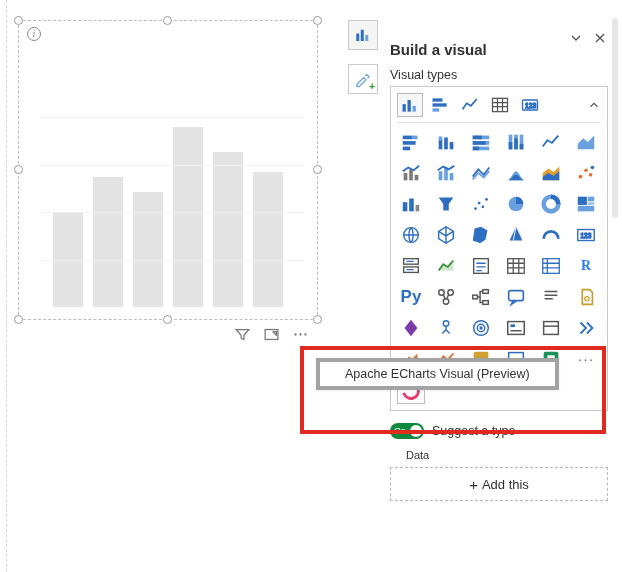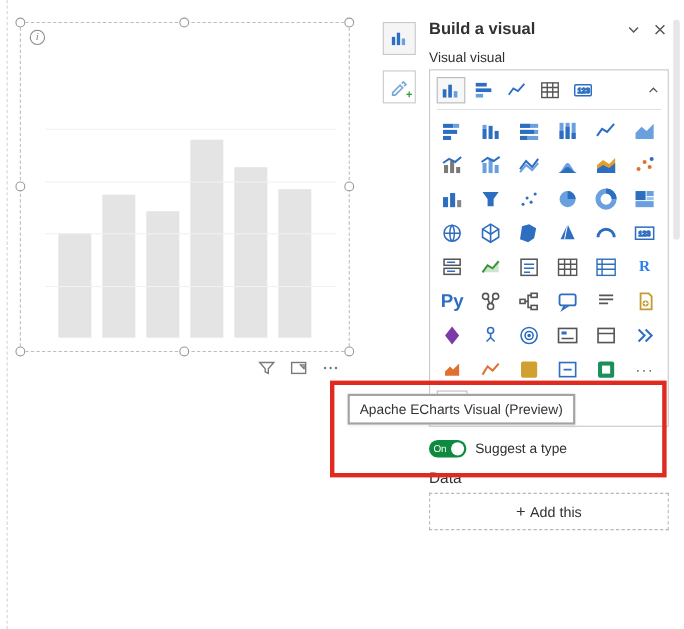"Build a visual" .panel-title { margin-top: none -> 23px }
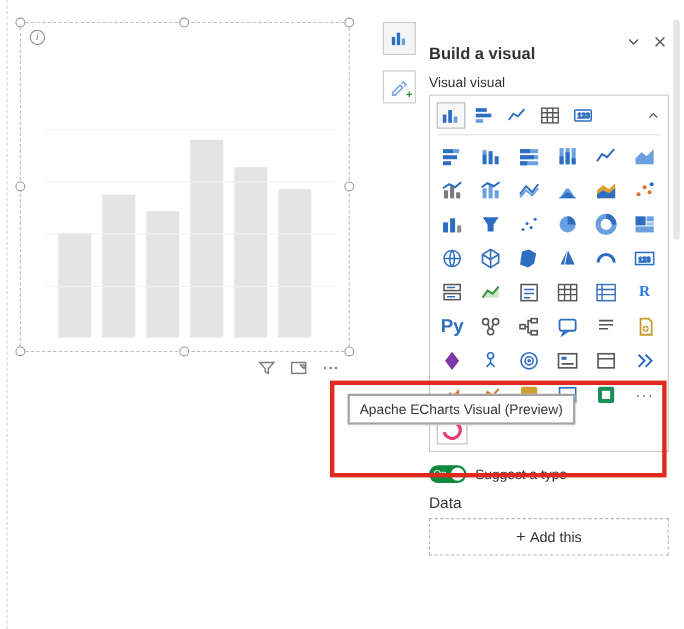"Visual visual" div.section-label { text: visual -> types }
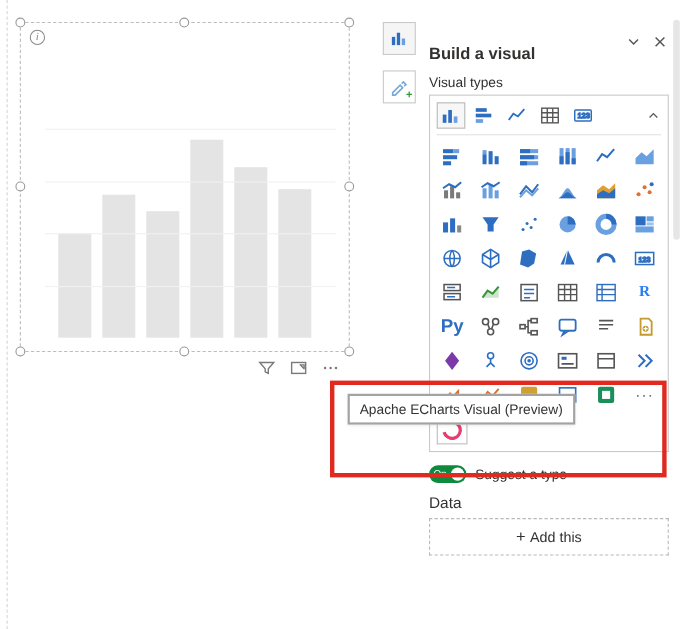"Apache ECharts Visual (Preview)" .tooltip { border: 2px solid #a3a3a3 -> 4px solid #a3a3a3; padding: 5px 9px -> 5px 25px }
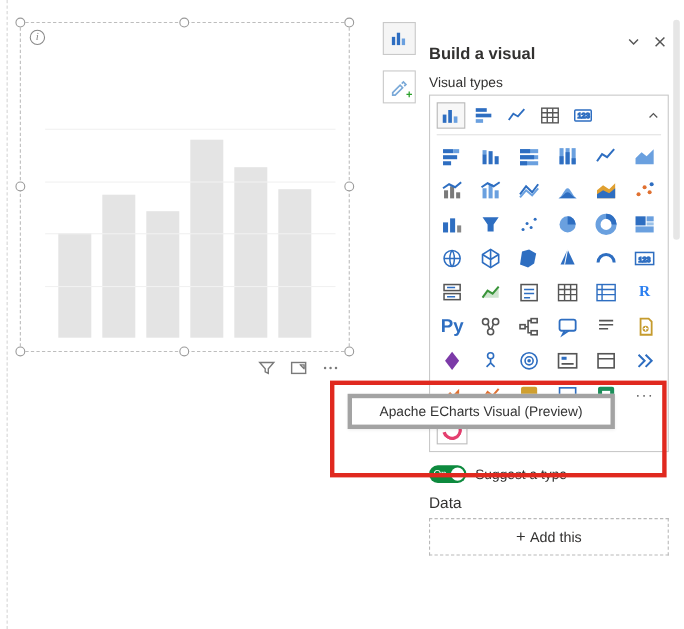"Data" .data-label { font-size: 14px -> 11px; margin-left: none -> 16px }
